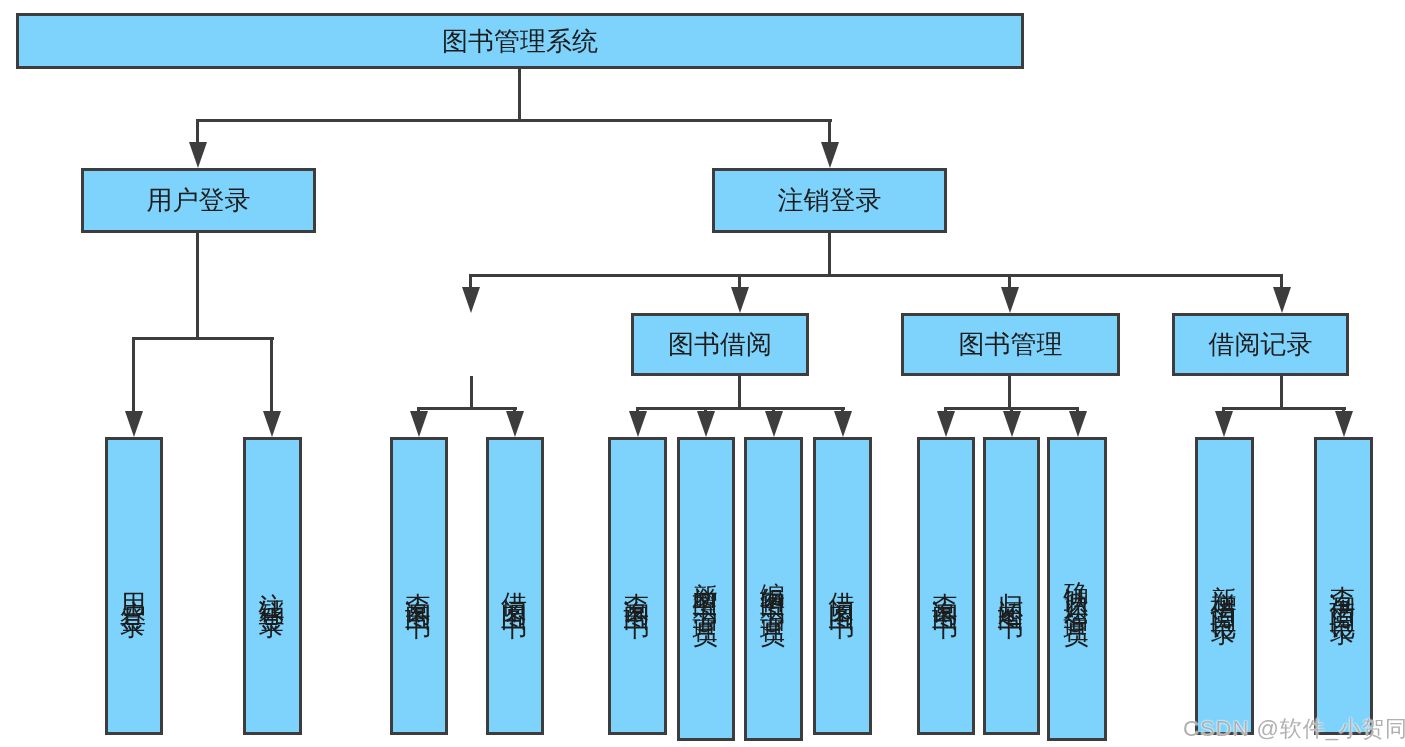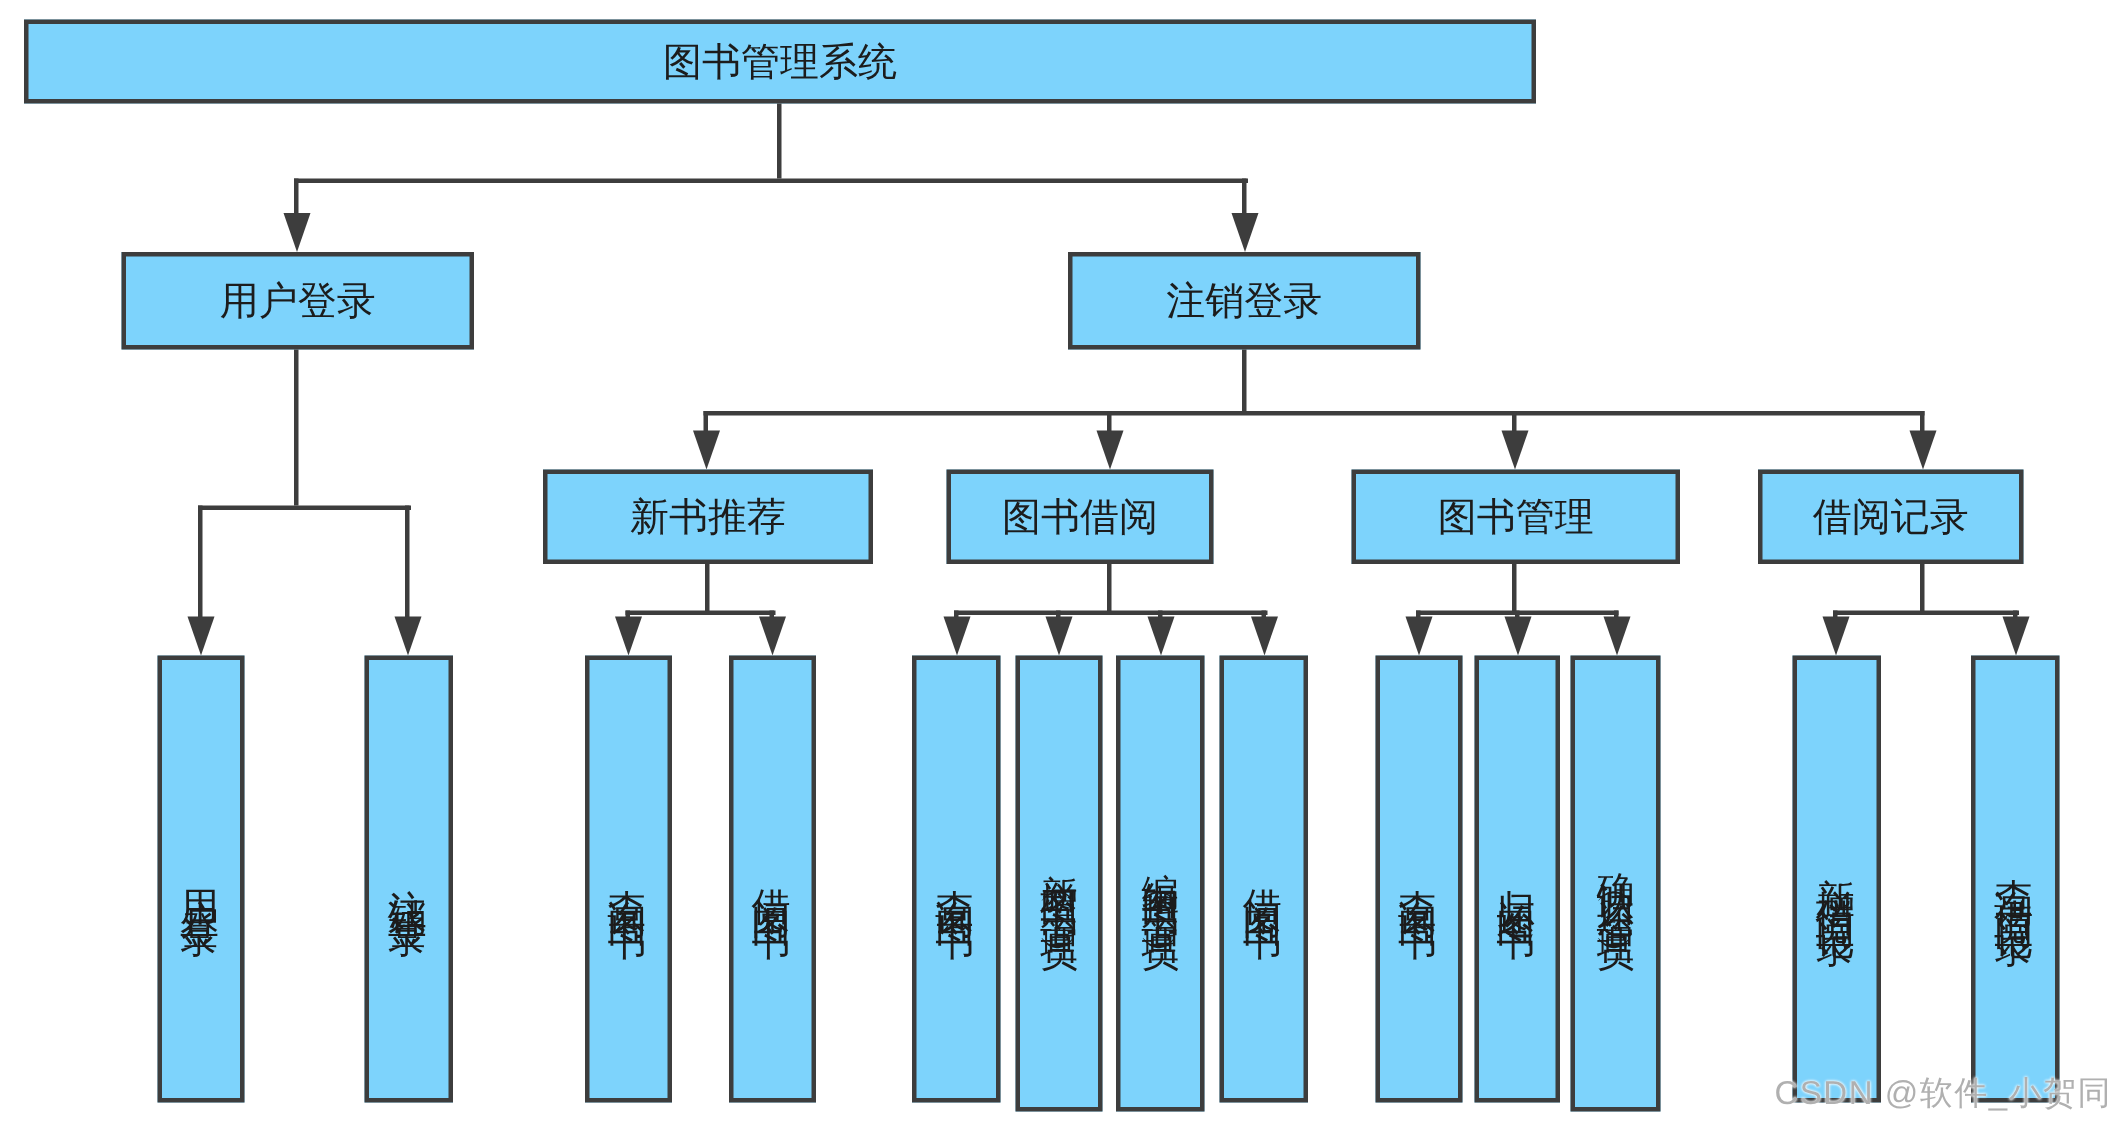"新书推荐" div.node { html: <div> <span>新书推荐</span> </div> -> none }
